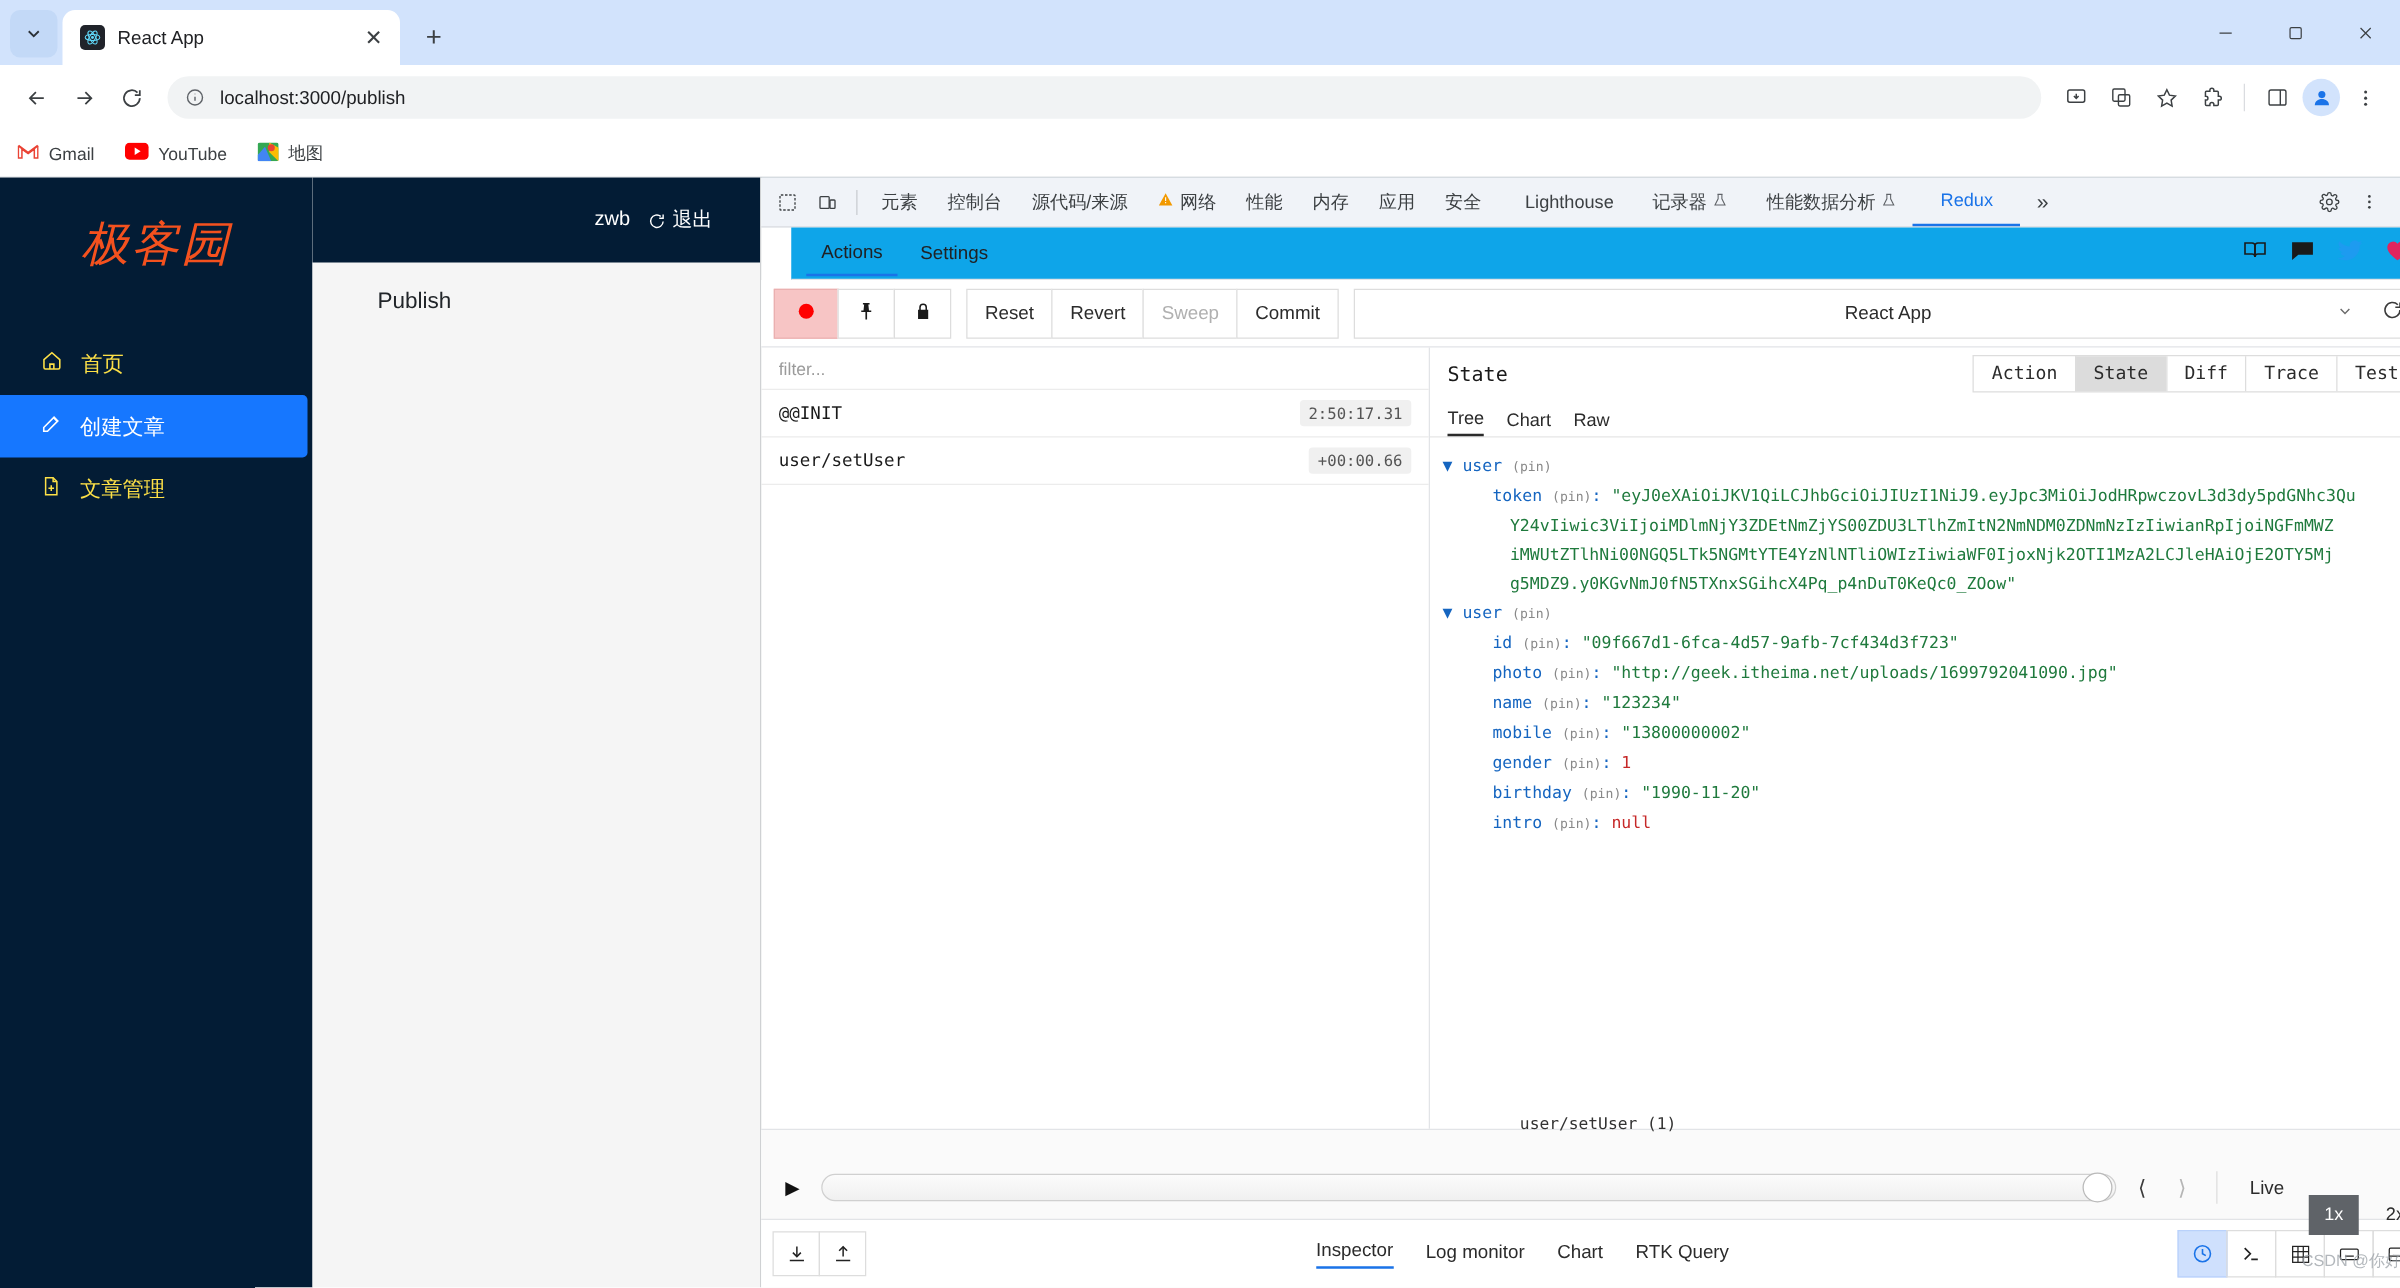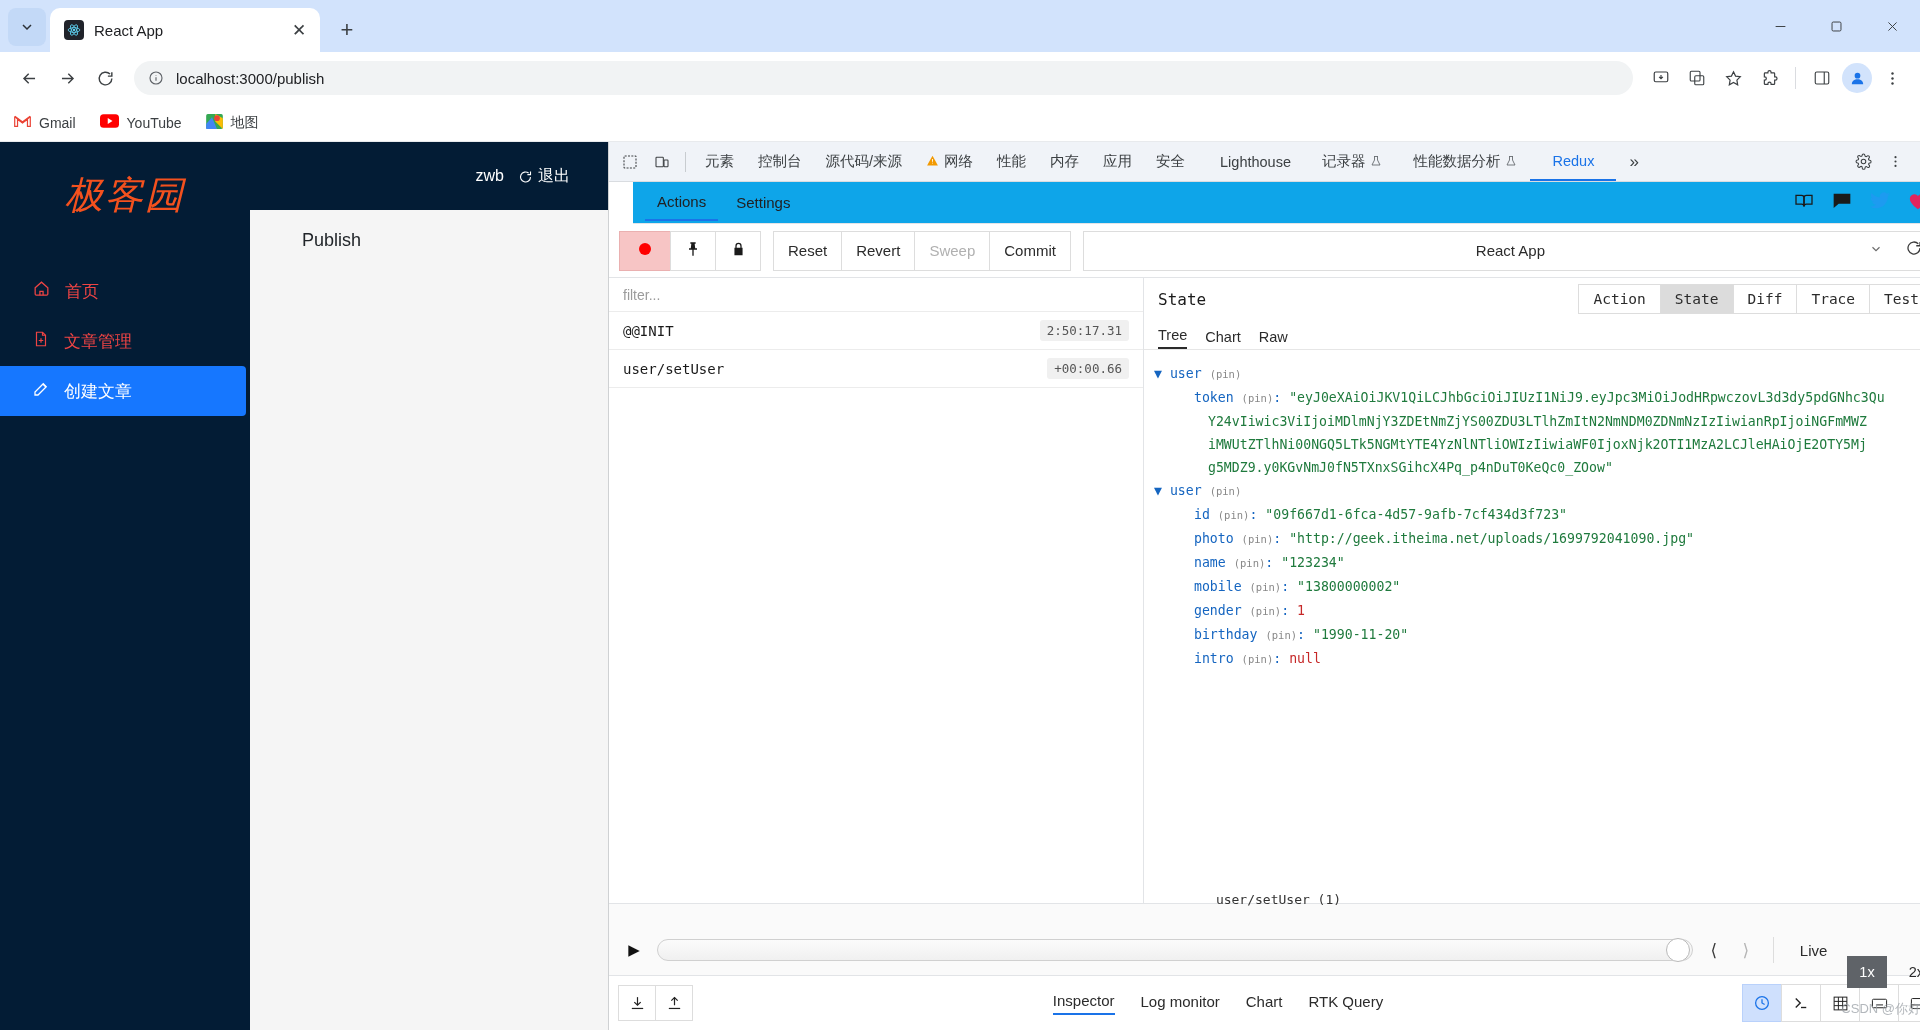"首页" .gk-item { color: #ef4444 -> #fde047 }
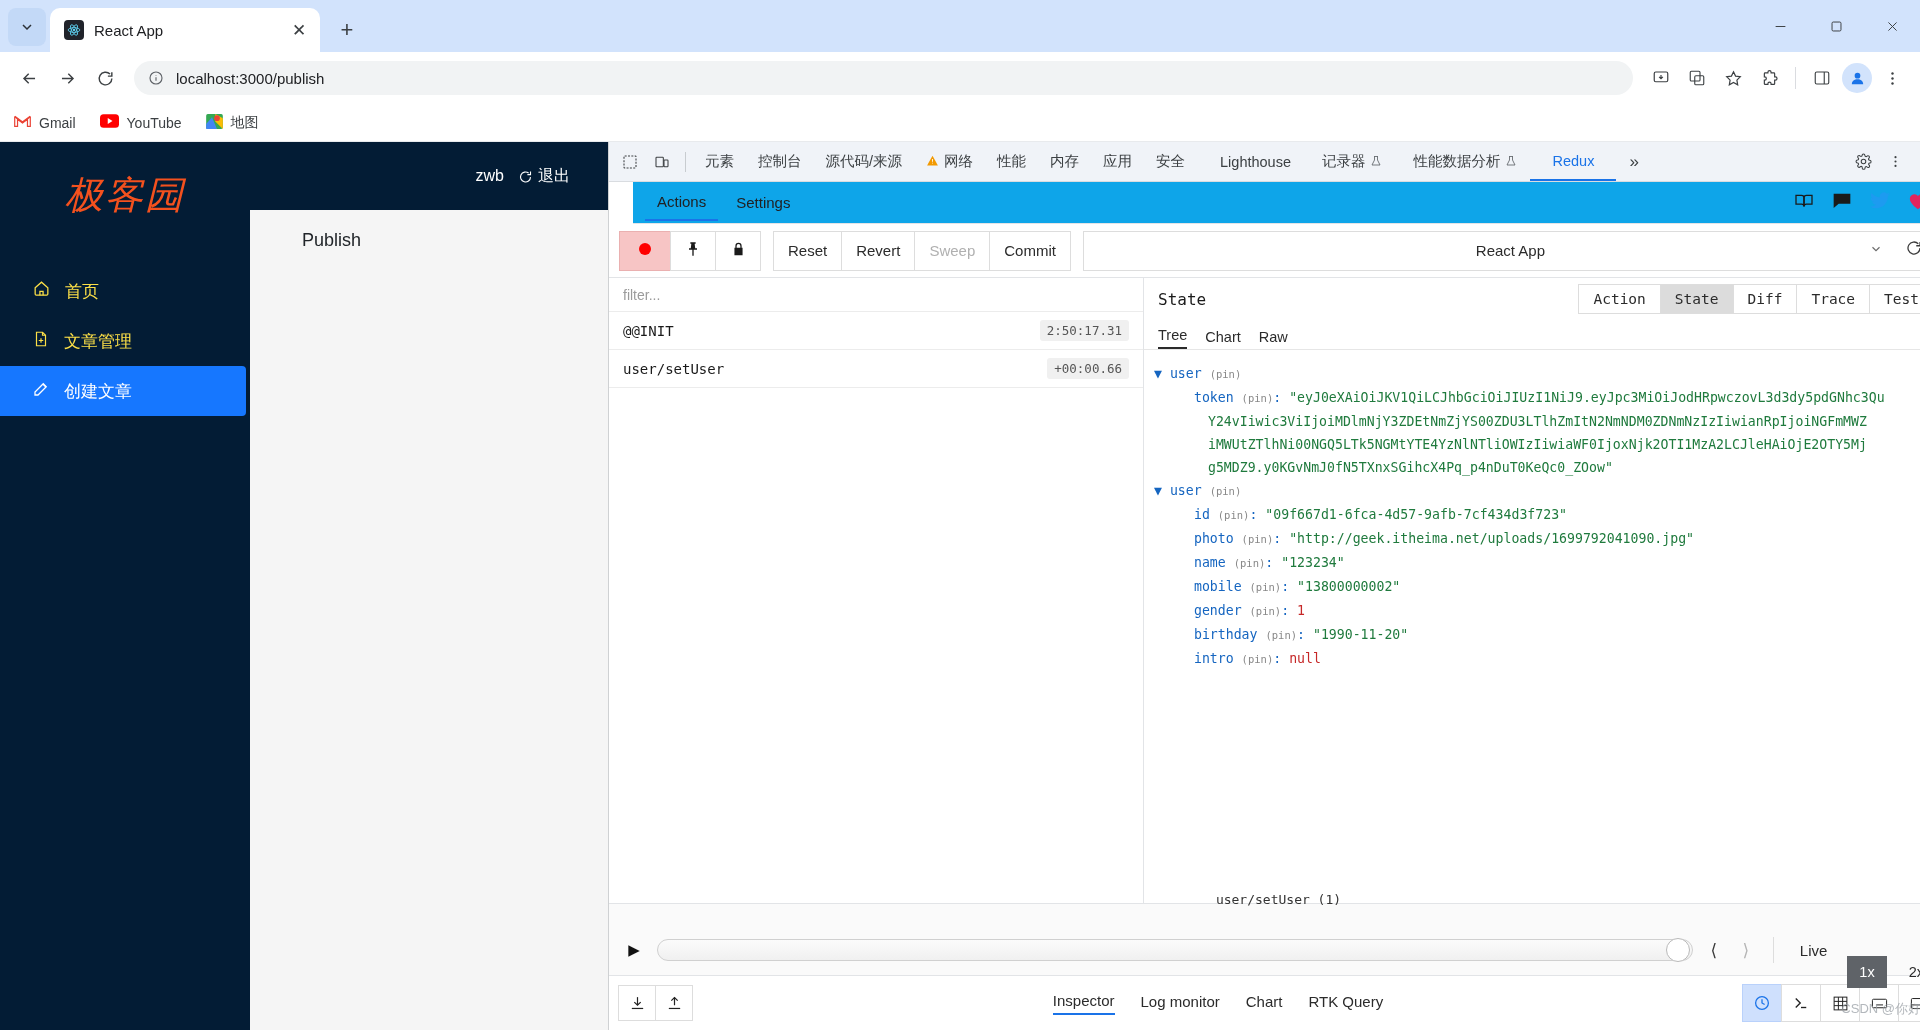"文章管理" div.gk-item { order: before "创建文章" -> after "创建文章" }
